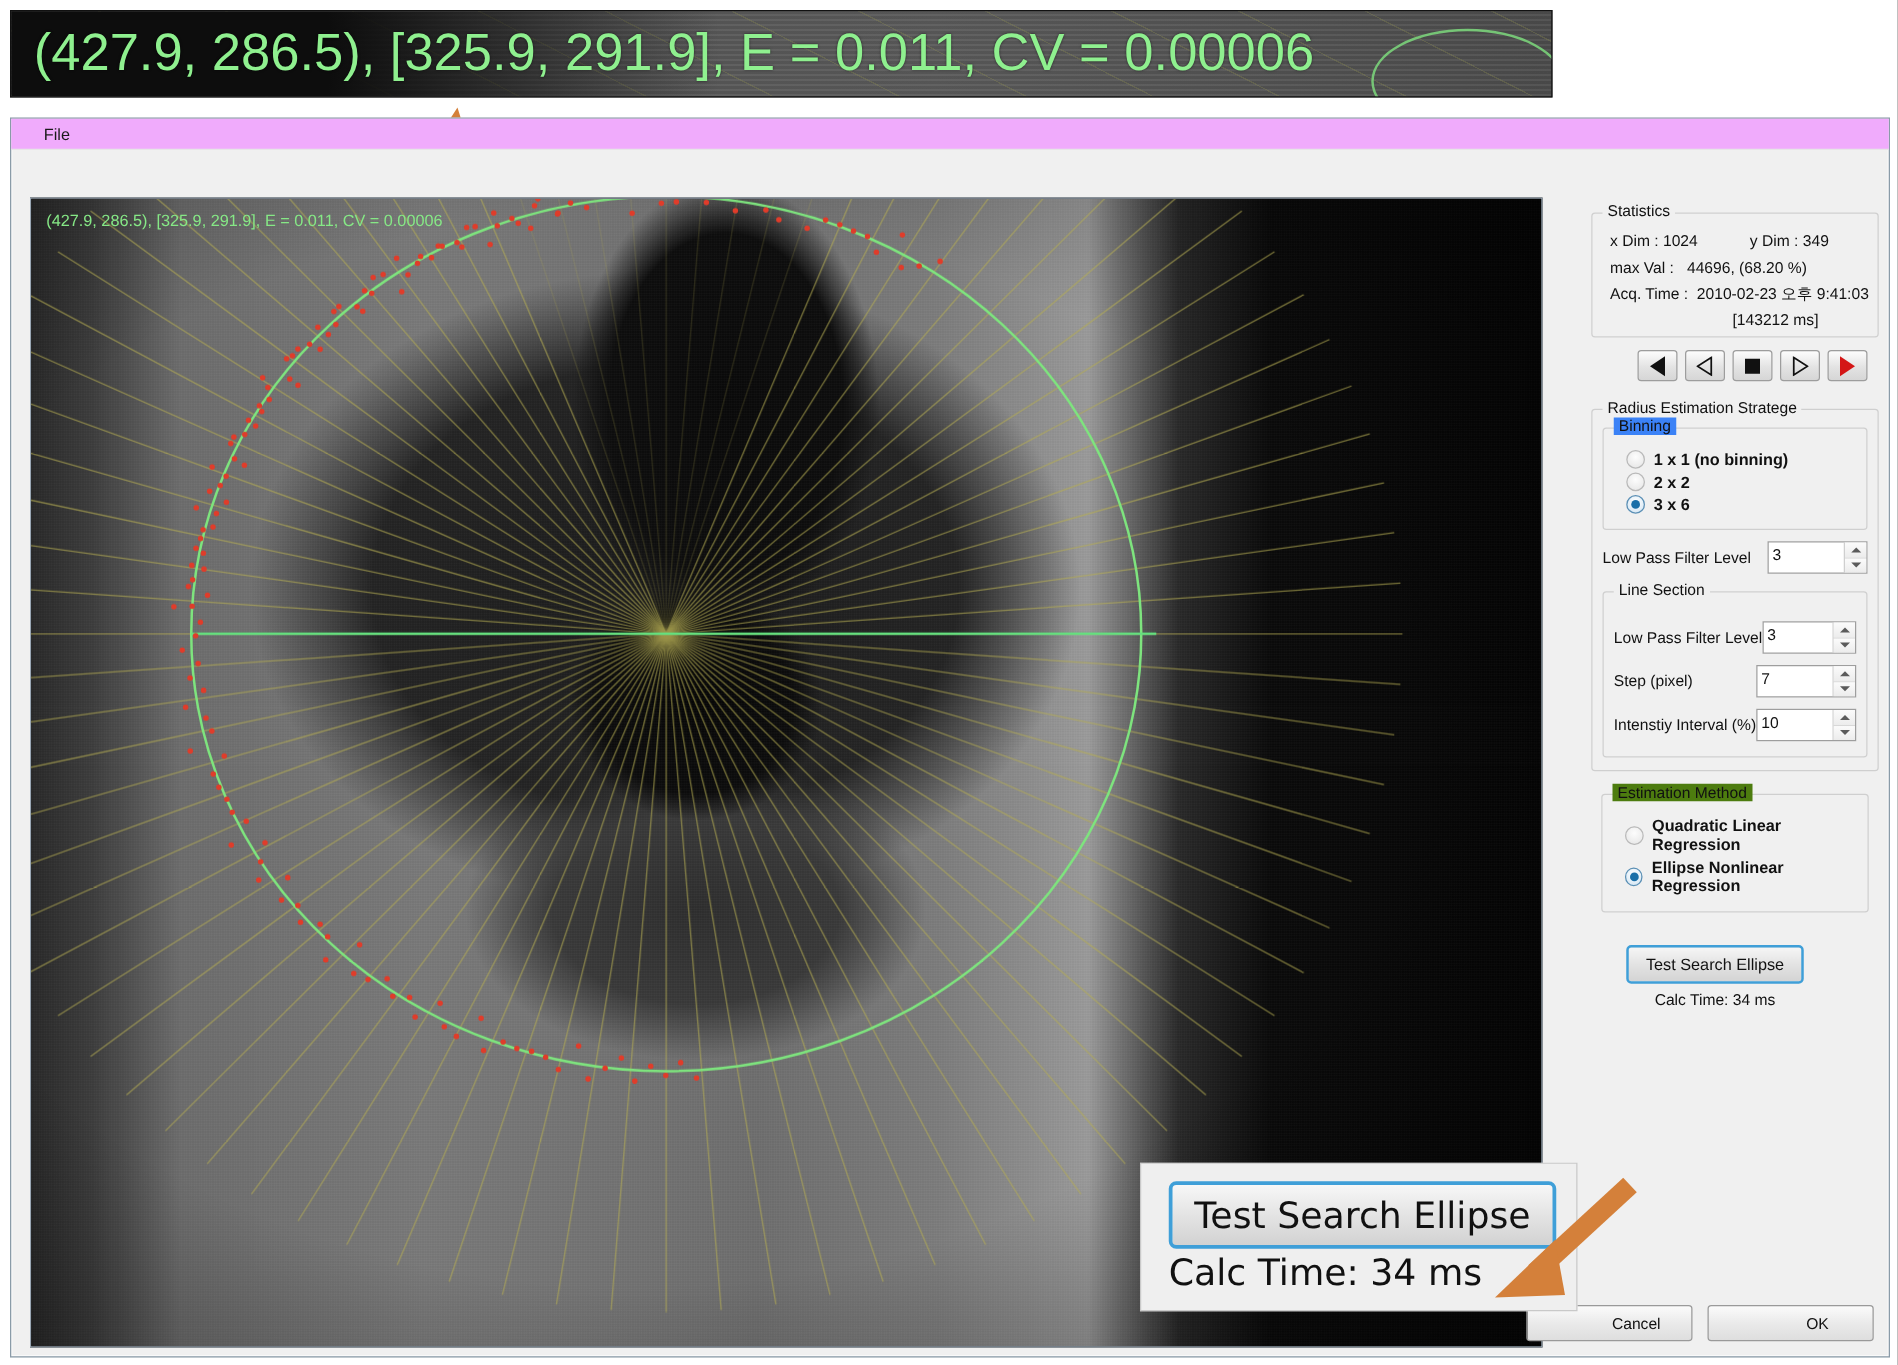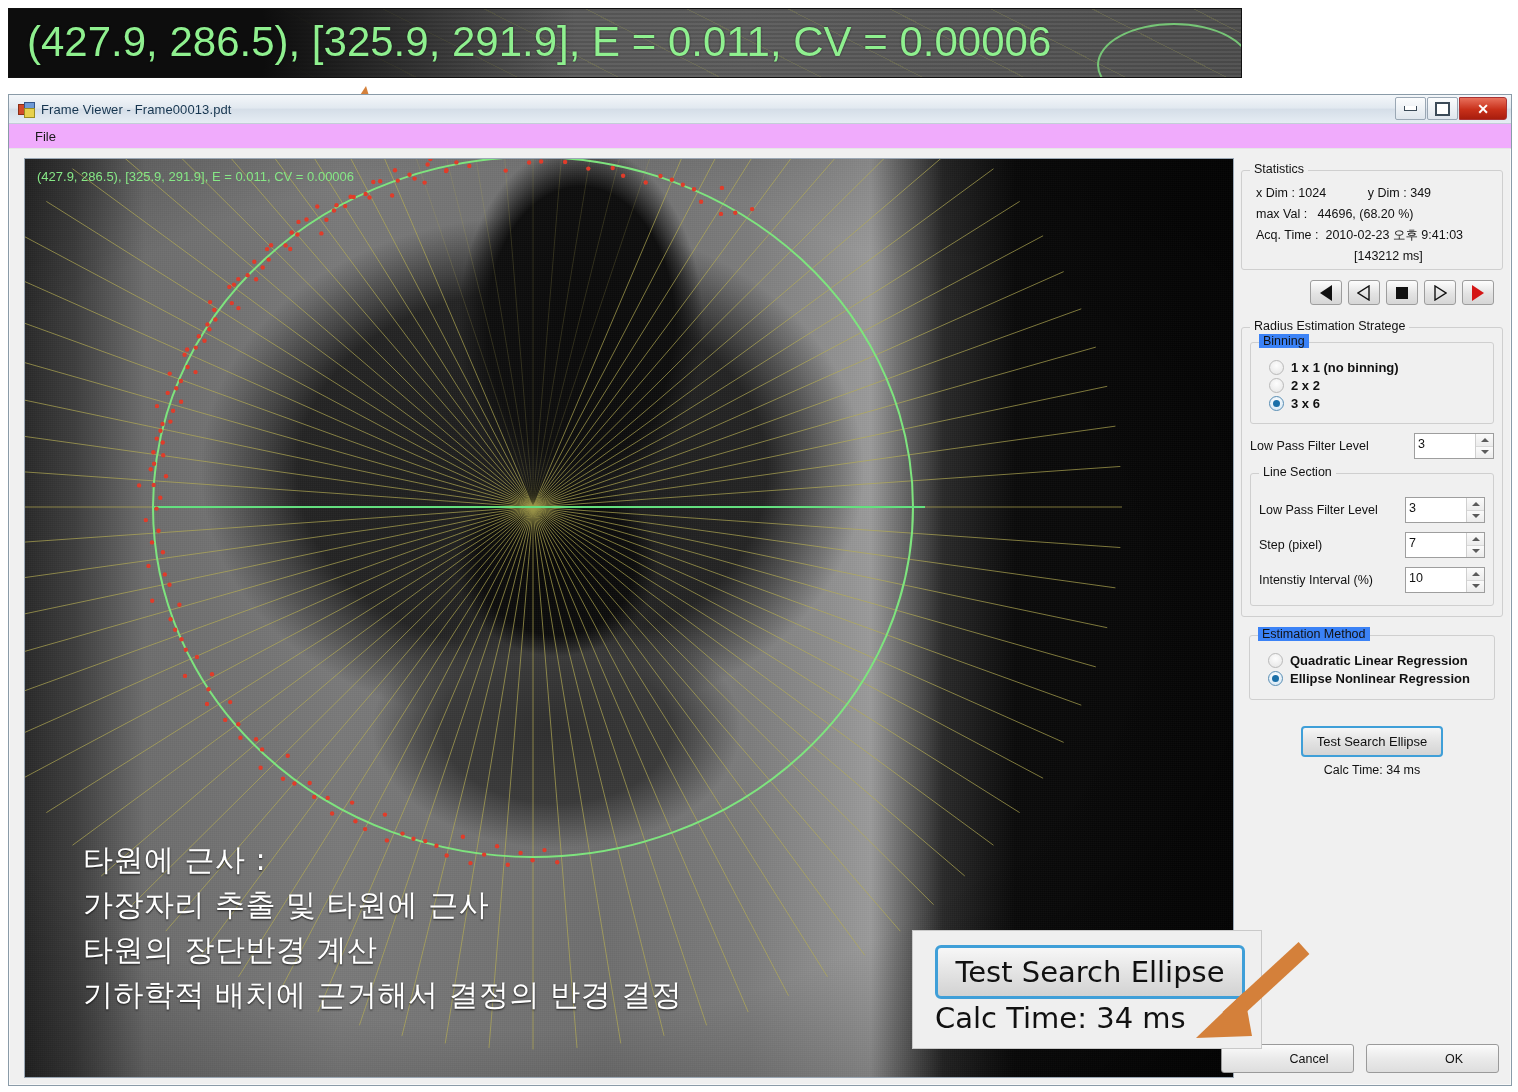"Frame Viewer - Frame00013.pdt" div { html: <div> <div> <div></div> <div></div> <div></div> </div> <div>Frame Viewer - Frame00013.pdt</div> <div> <div> <div></div> </div> <div> <div></div> </div> <div> <span>✕</span> </div> </div> </div> -> none }
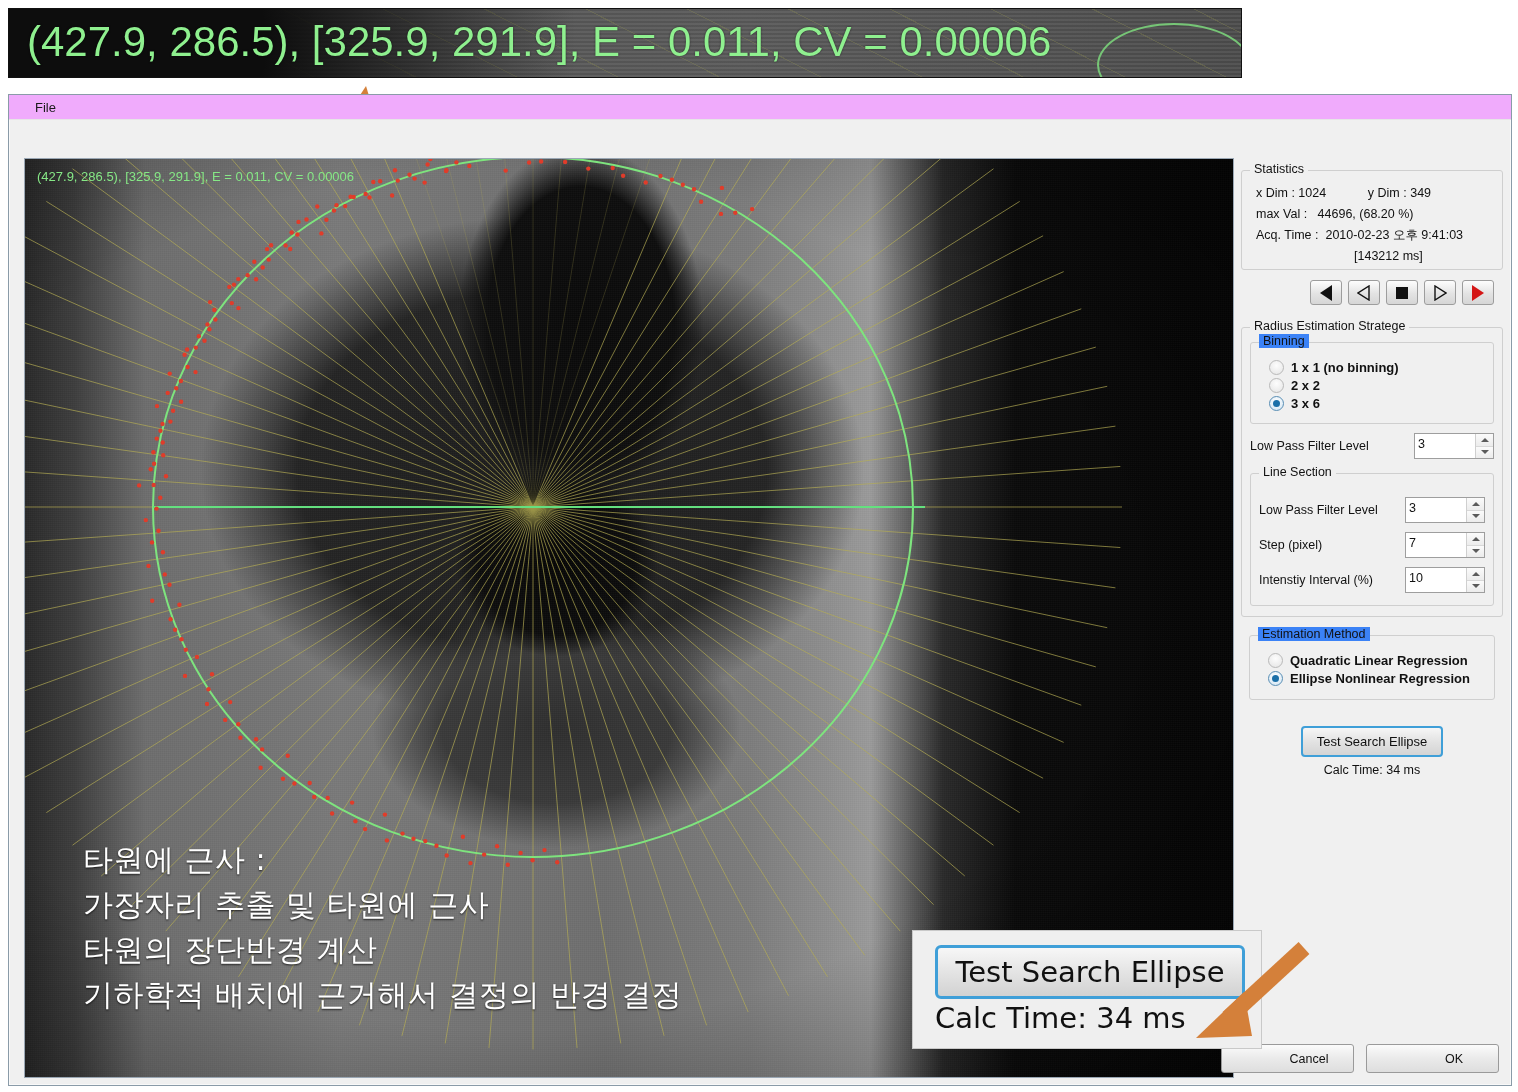"Statistics" .grp { margin-left: none -> 32px }
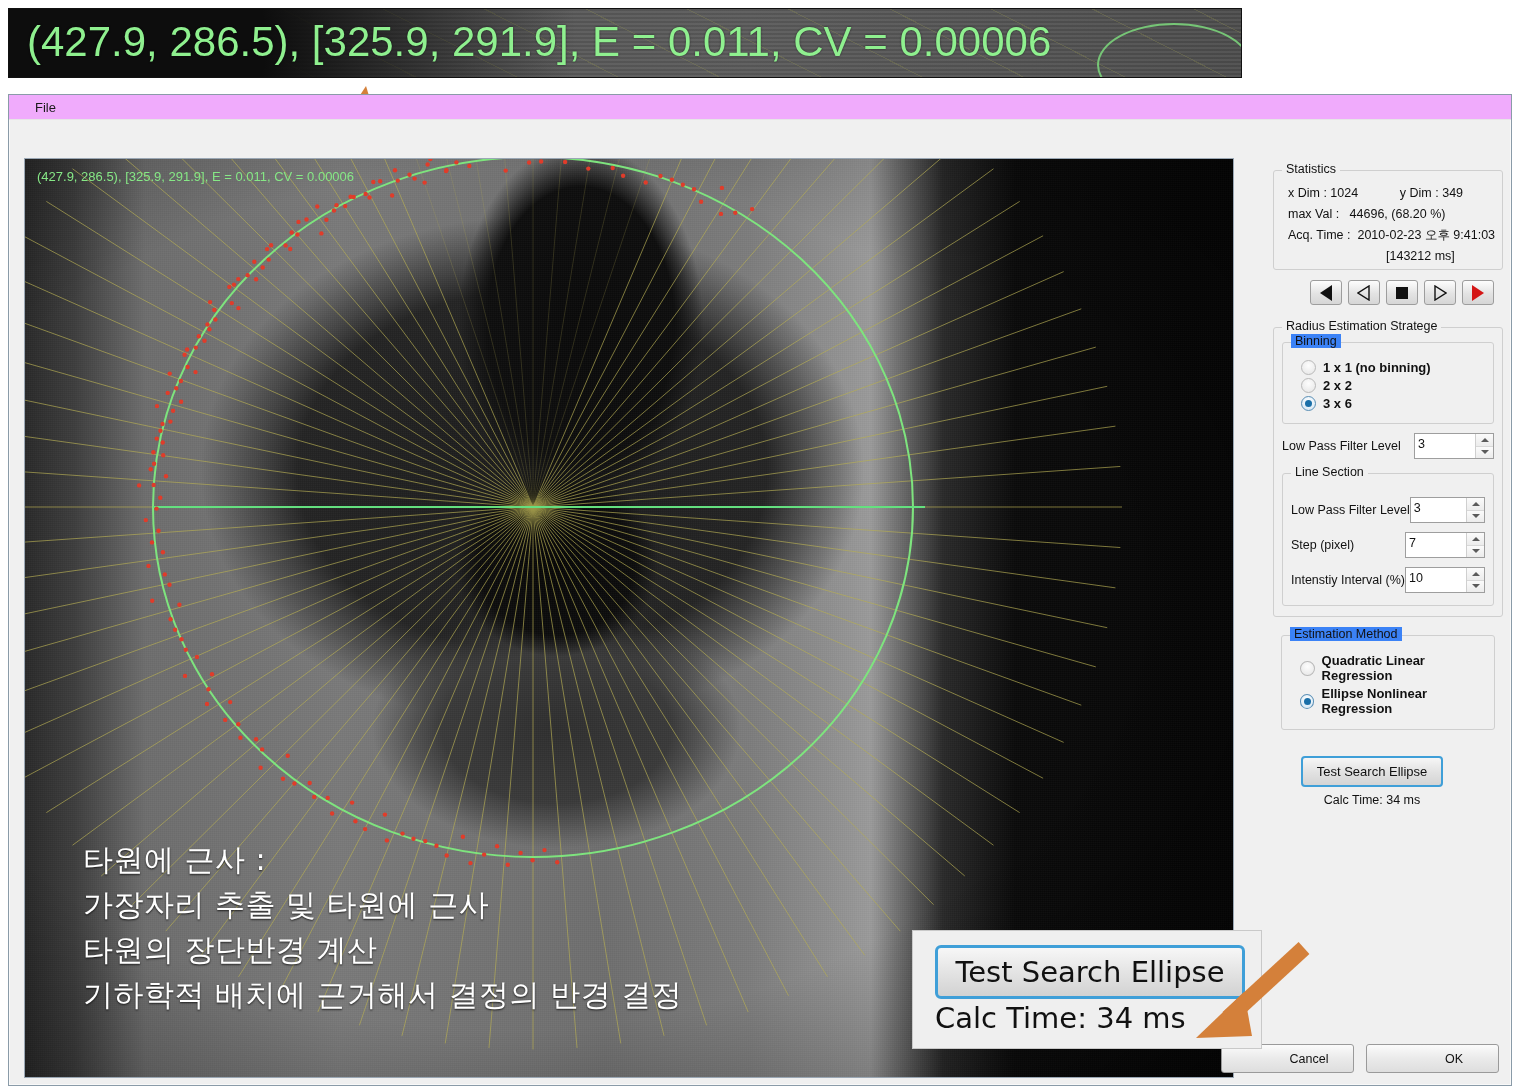"Estimation Method" #estimation .inner>.legend { background: #3b82f6 -> #4d7c0f }
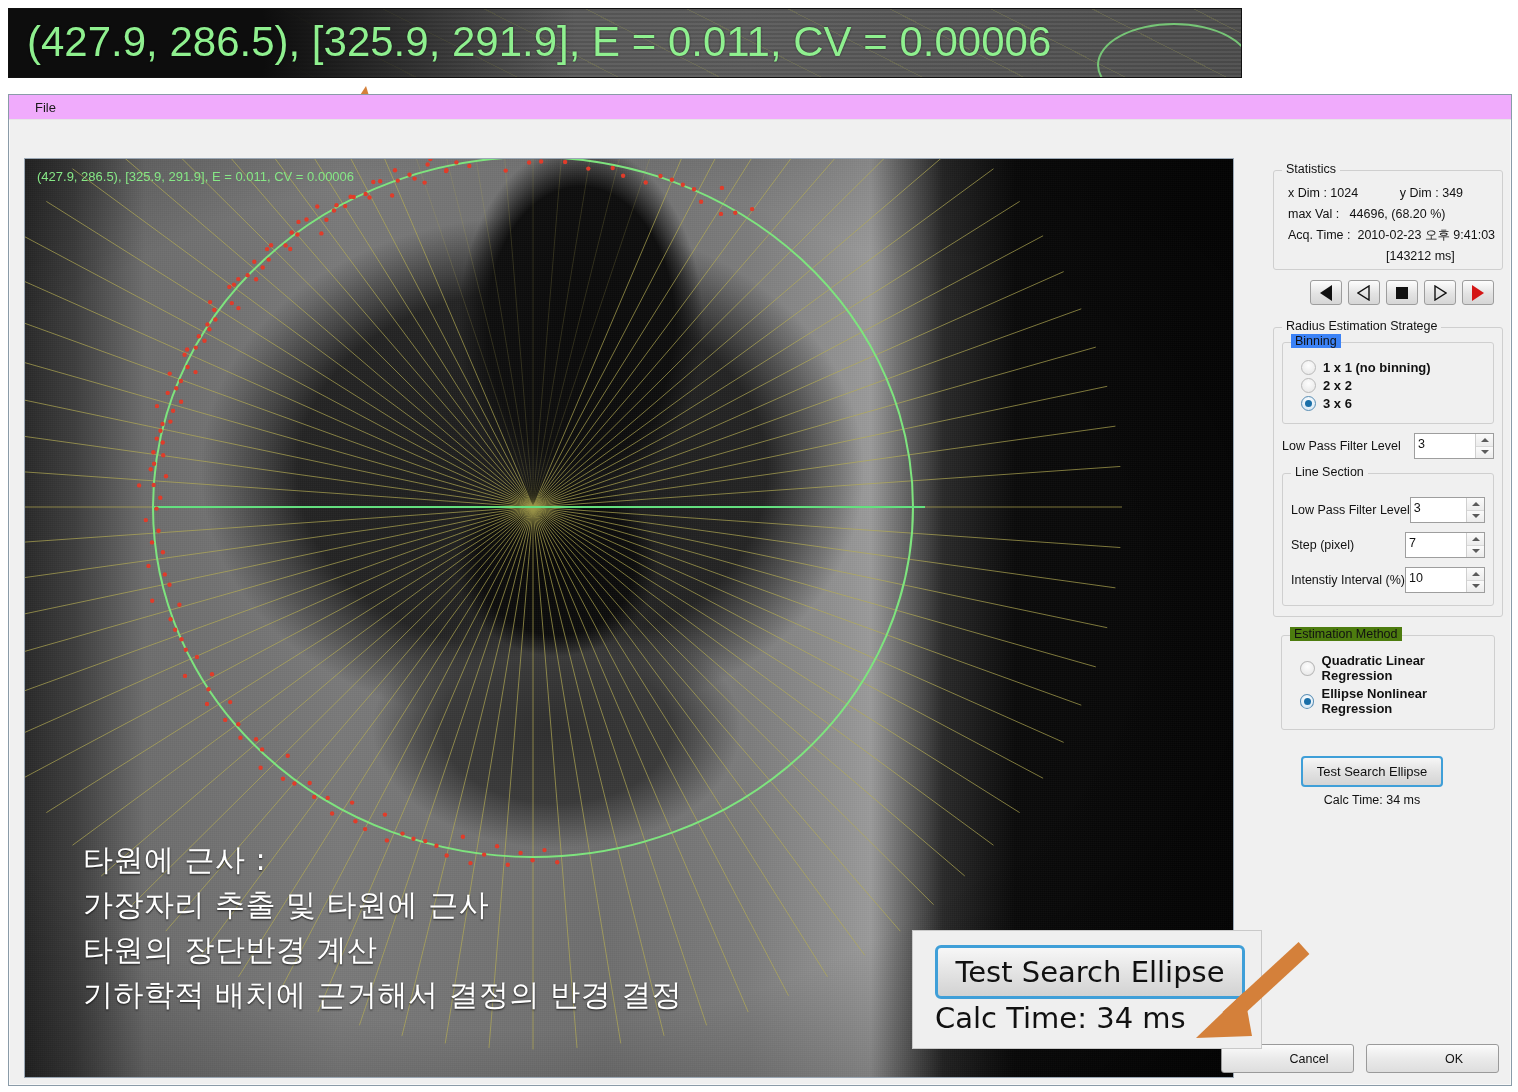"타원에 근사 :" div { html: <div>타원에 근사 : 가장자리 추출 및 타원에 근사 타원의 장단반경 계산 기하학적 배치에 근거해서 결정의 반경 결정</div> -> none }
